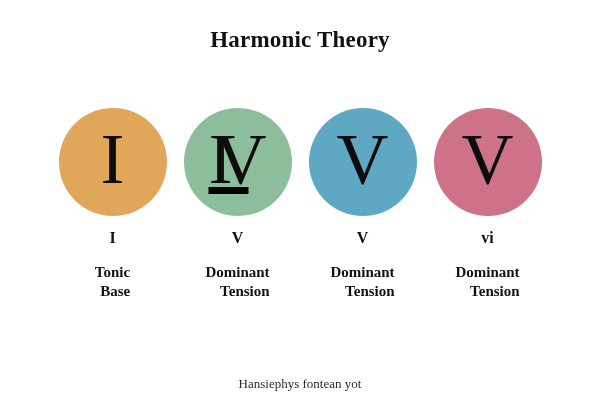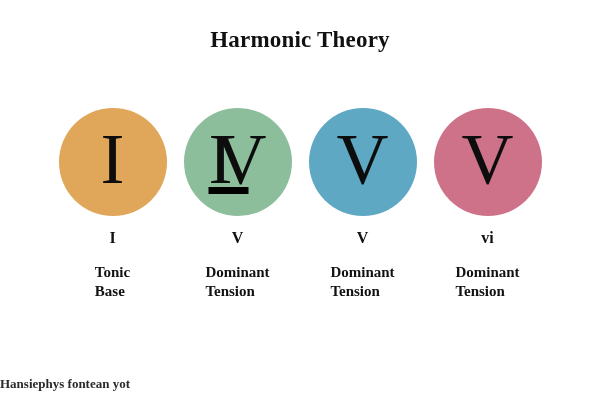"Tonic" .desc { text-align: left -> right }
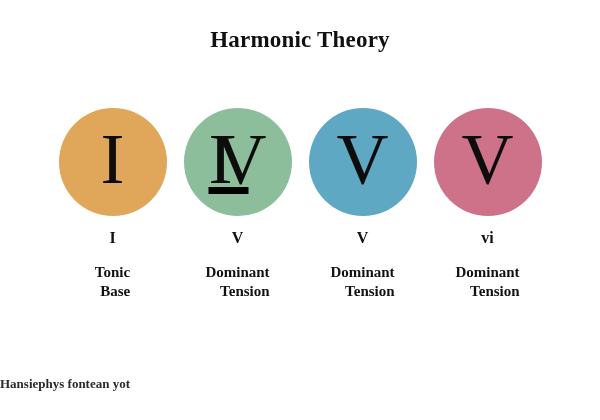"Hansiephys fontean yot" .caption { font-weight: bold -> normal; text-align: left -> center }
